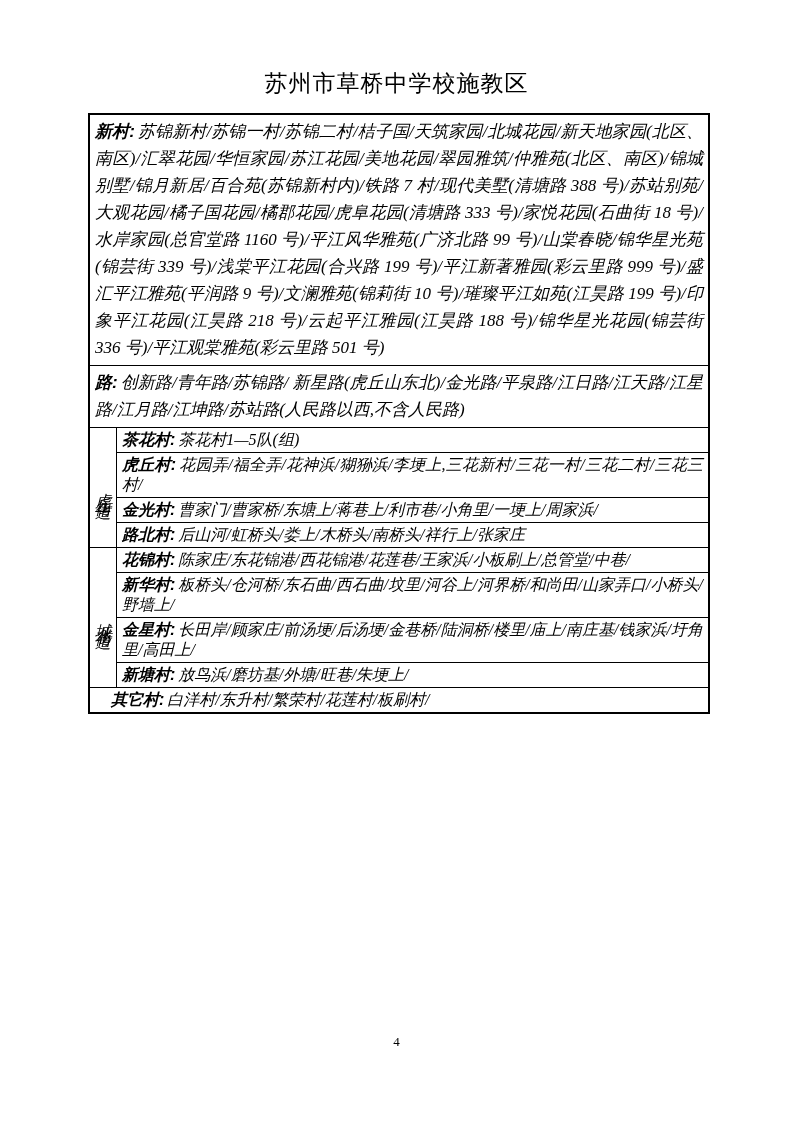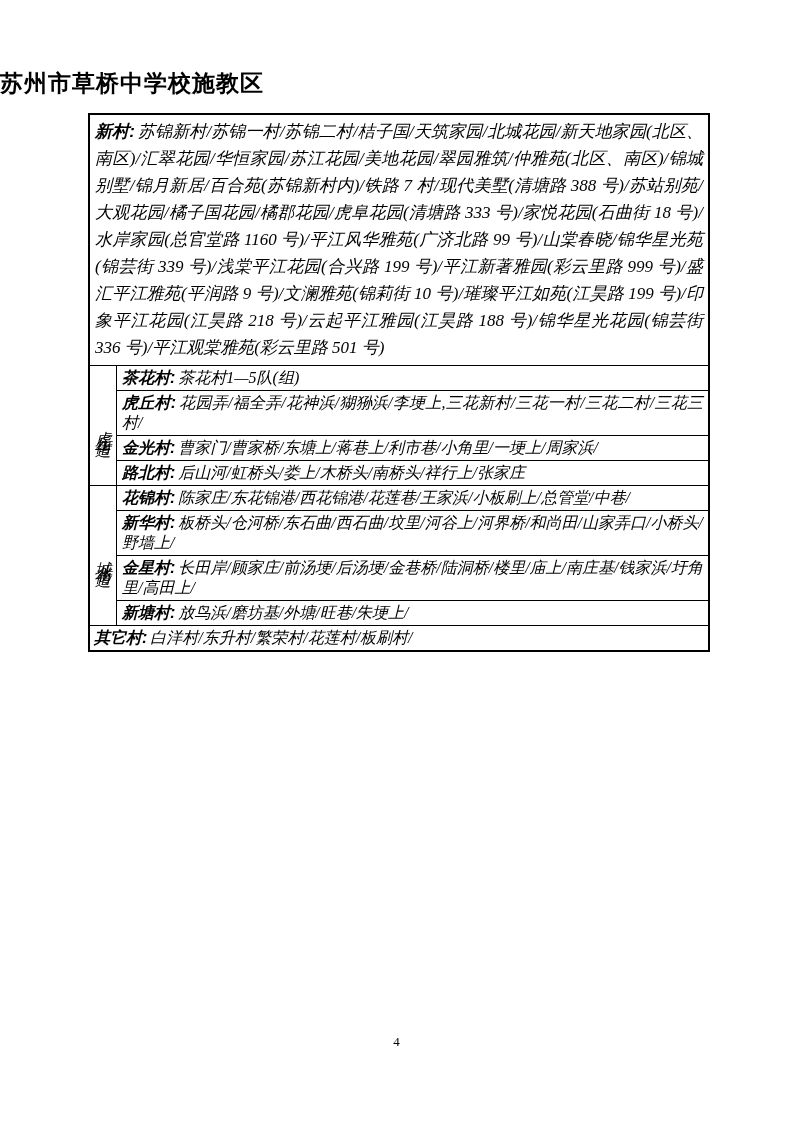"苏州市草桥中学校施教区" .title { font-weight: 700 -> 400; text-align: none -> center }
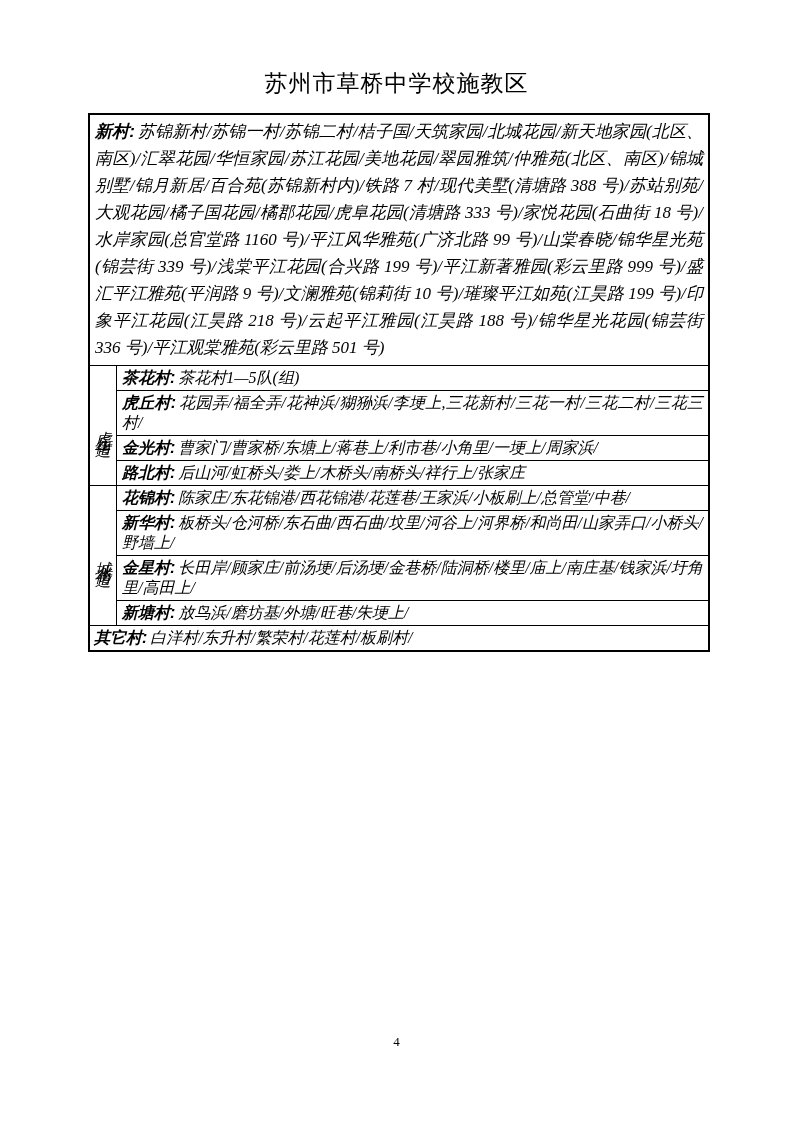"路: 创新路/青年路/苏锦路/" div.row { html: none -> <div> <b>路:</b><span>创新路/青年路/苏锦路/ 新星路(虎丘山东北)/金光路/平泉路/江日路/江天路/江星路/江月路/江坤路/苏站路(人民路以西,不含人民路)</span> </div> }
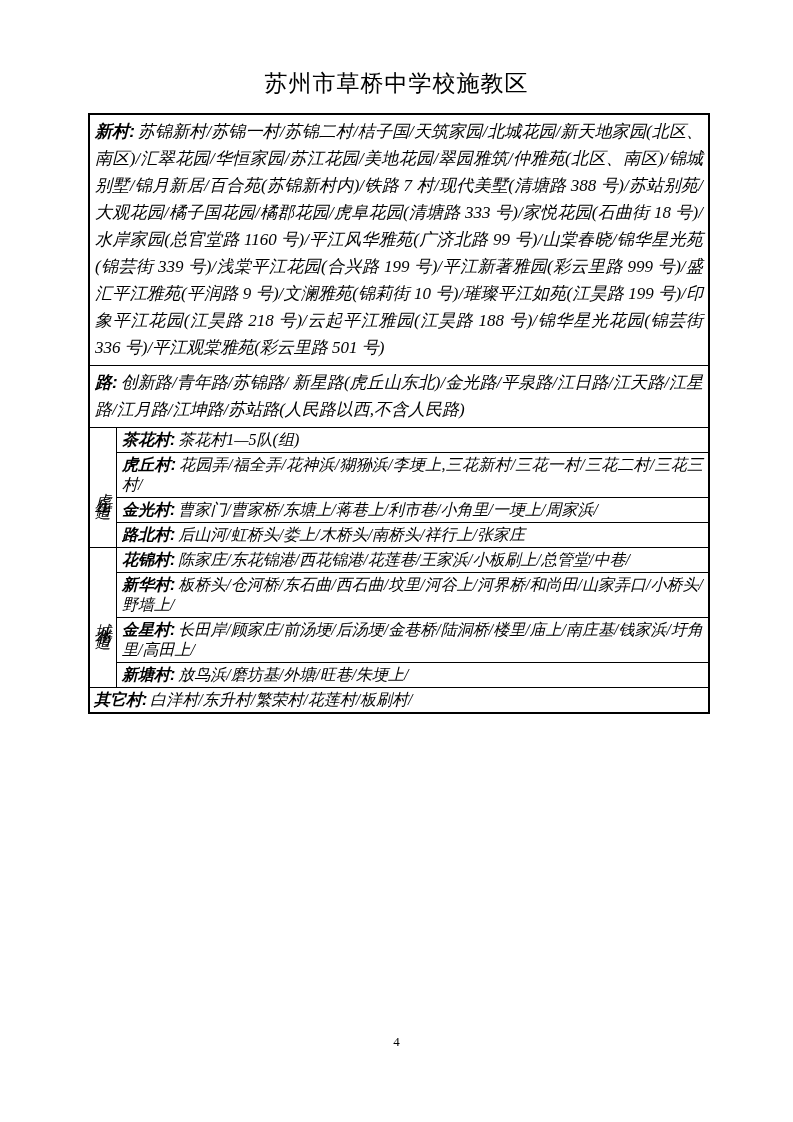"其它村: 白洋村/东升村/繁荣村/花莲村/板刷村/" .small { padding: 2px 4px -> 2px 21px }
